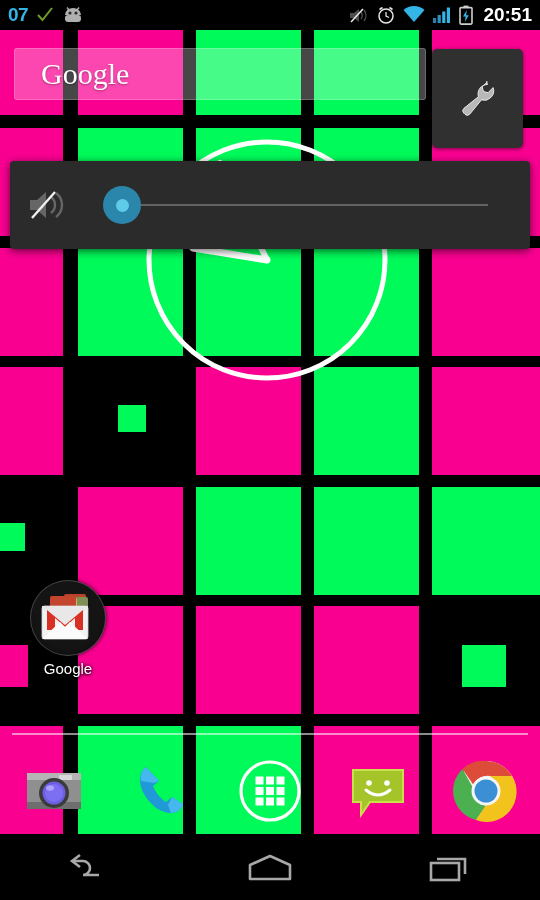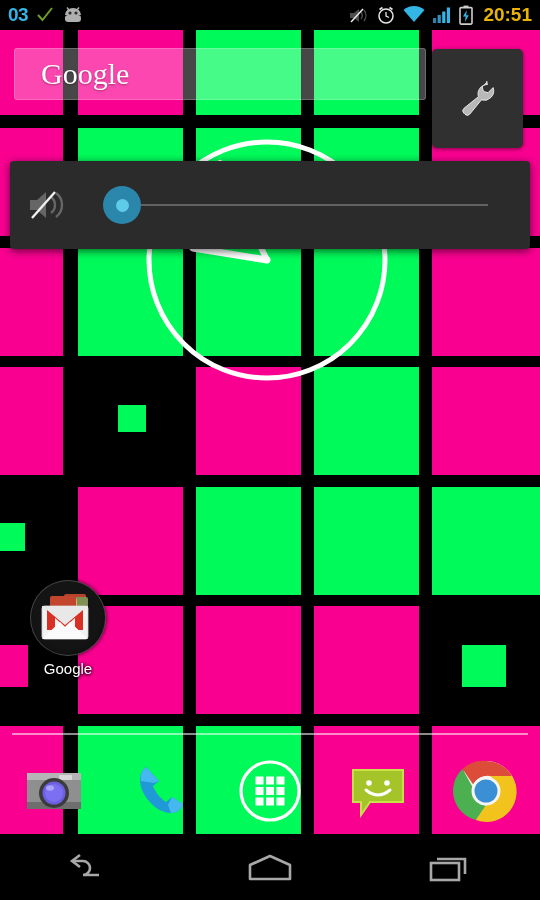"03" span.sb-num { text: 03 -> 07 }
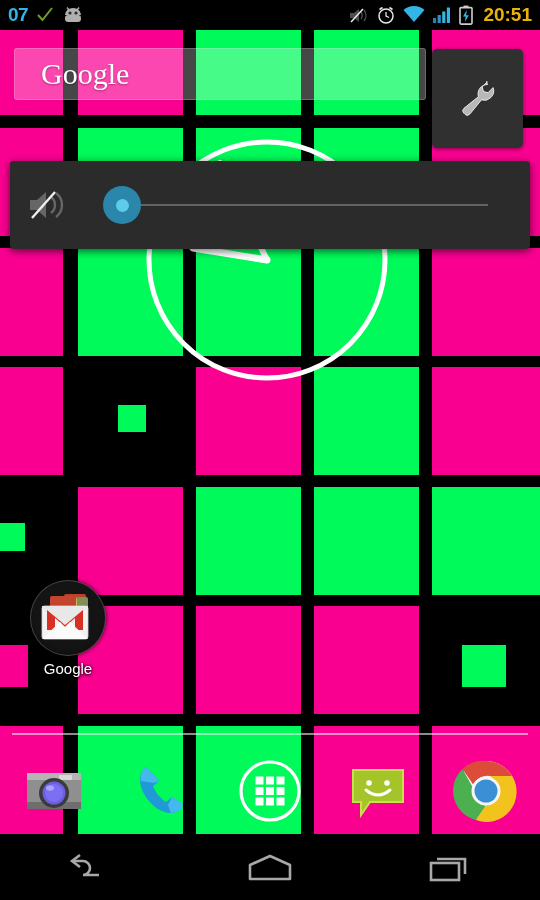"20:51" .sb-time { color: #eab308 -> #ffffff }
